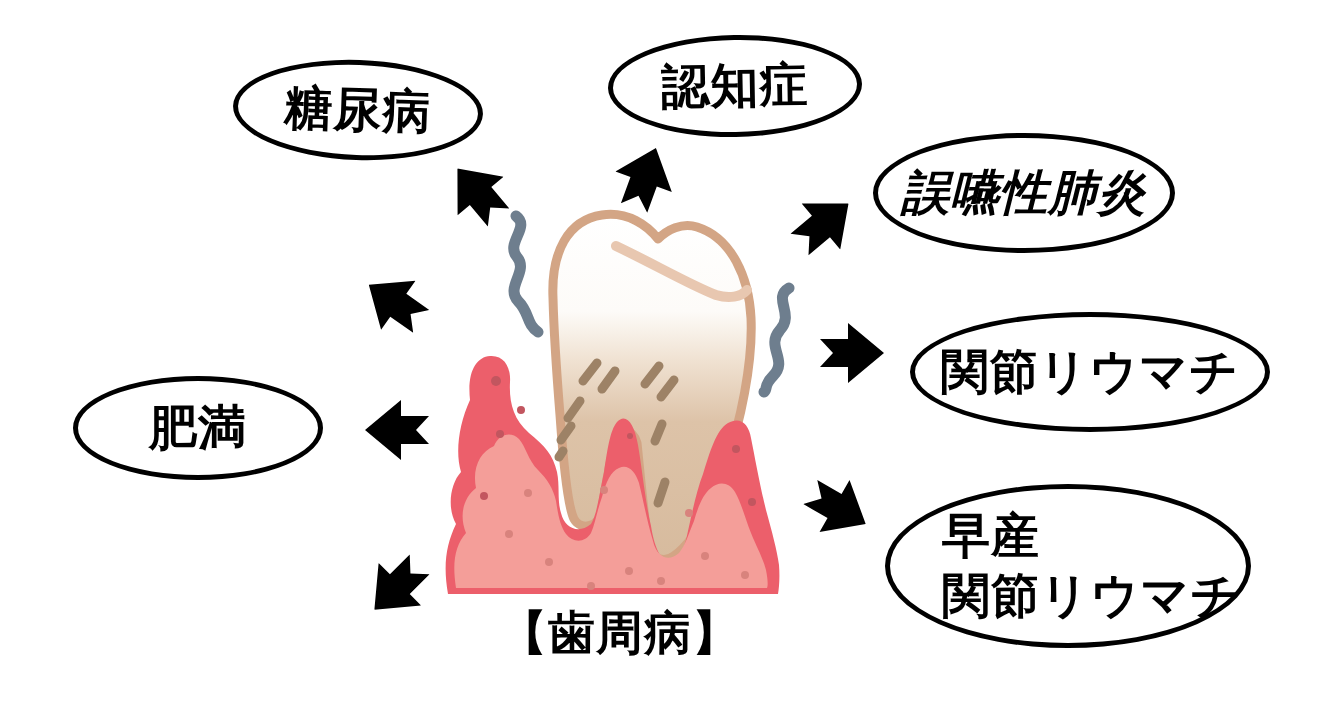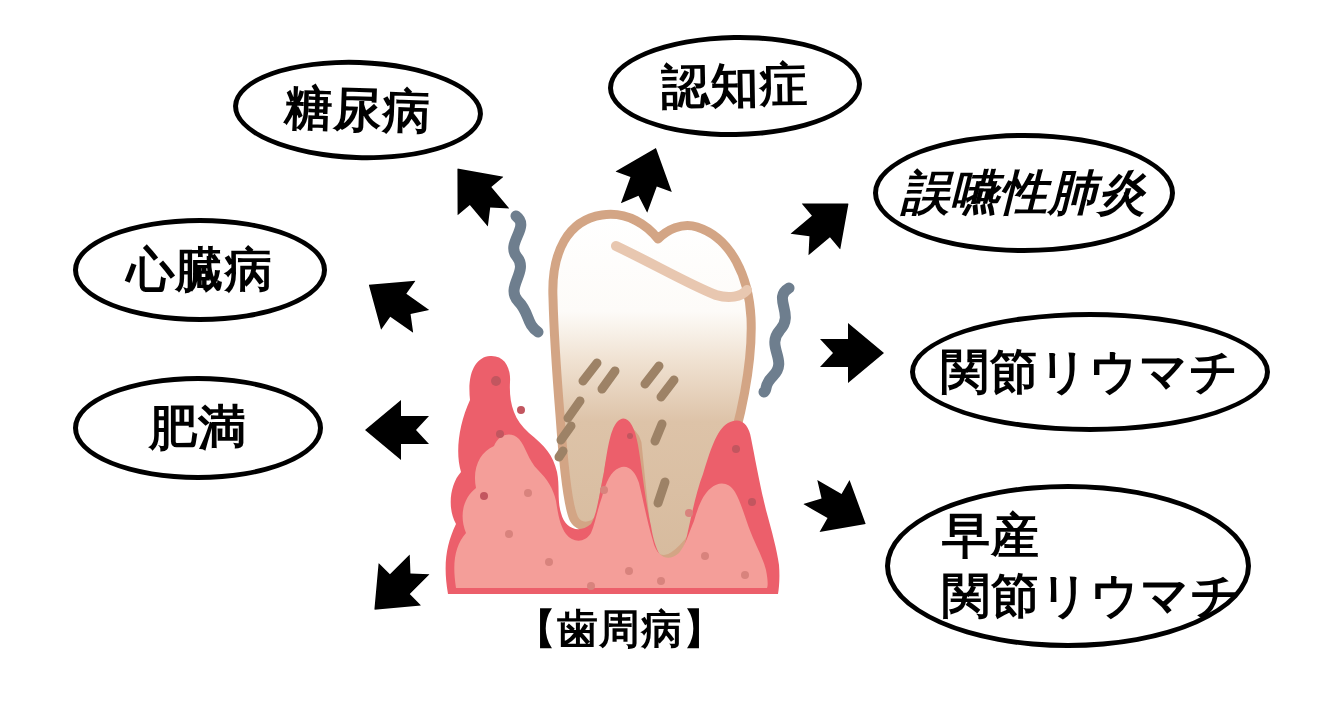"心臓病" div.node { html: <div> <span>心臓病</span> </div> -> none }
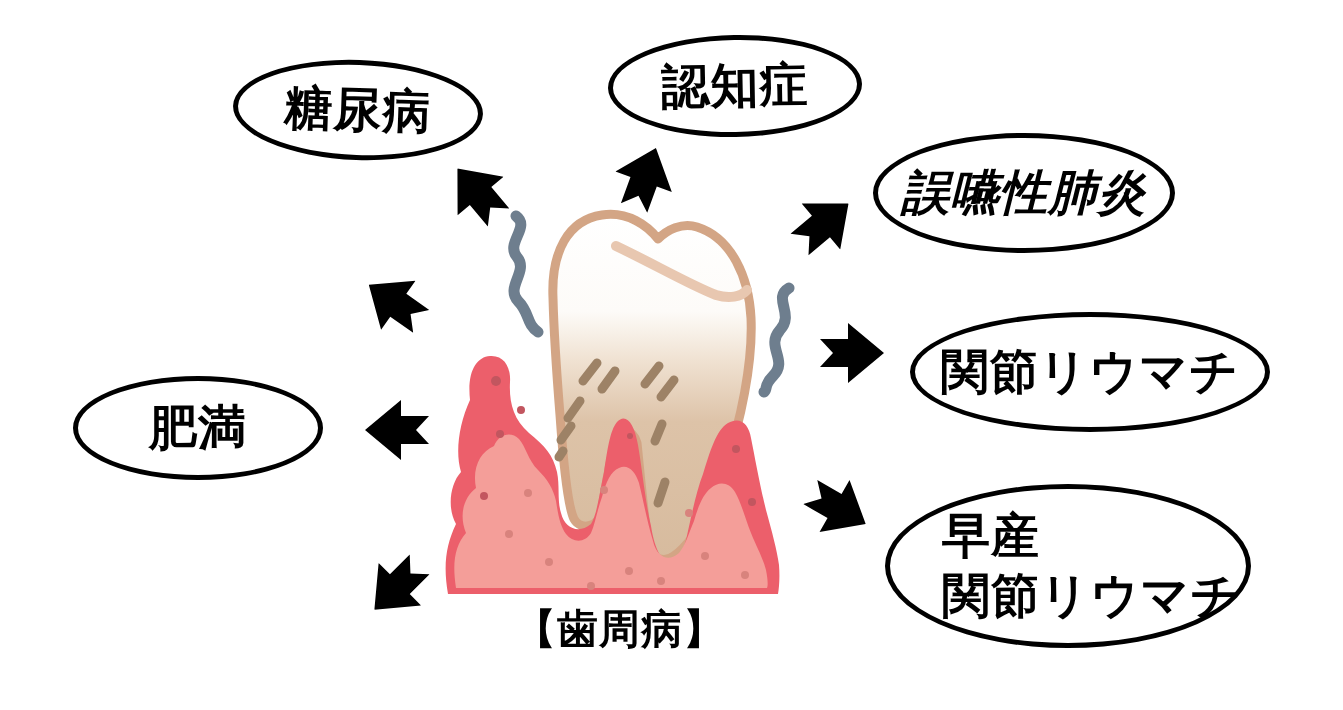"【歯周病】" #center-label { font-size: 41px -> 47px }
